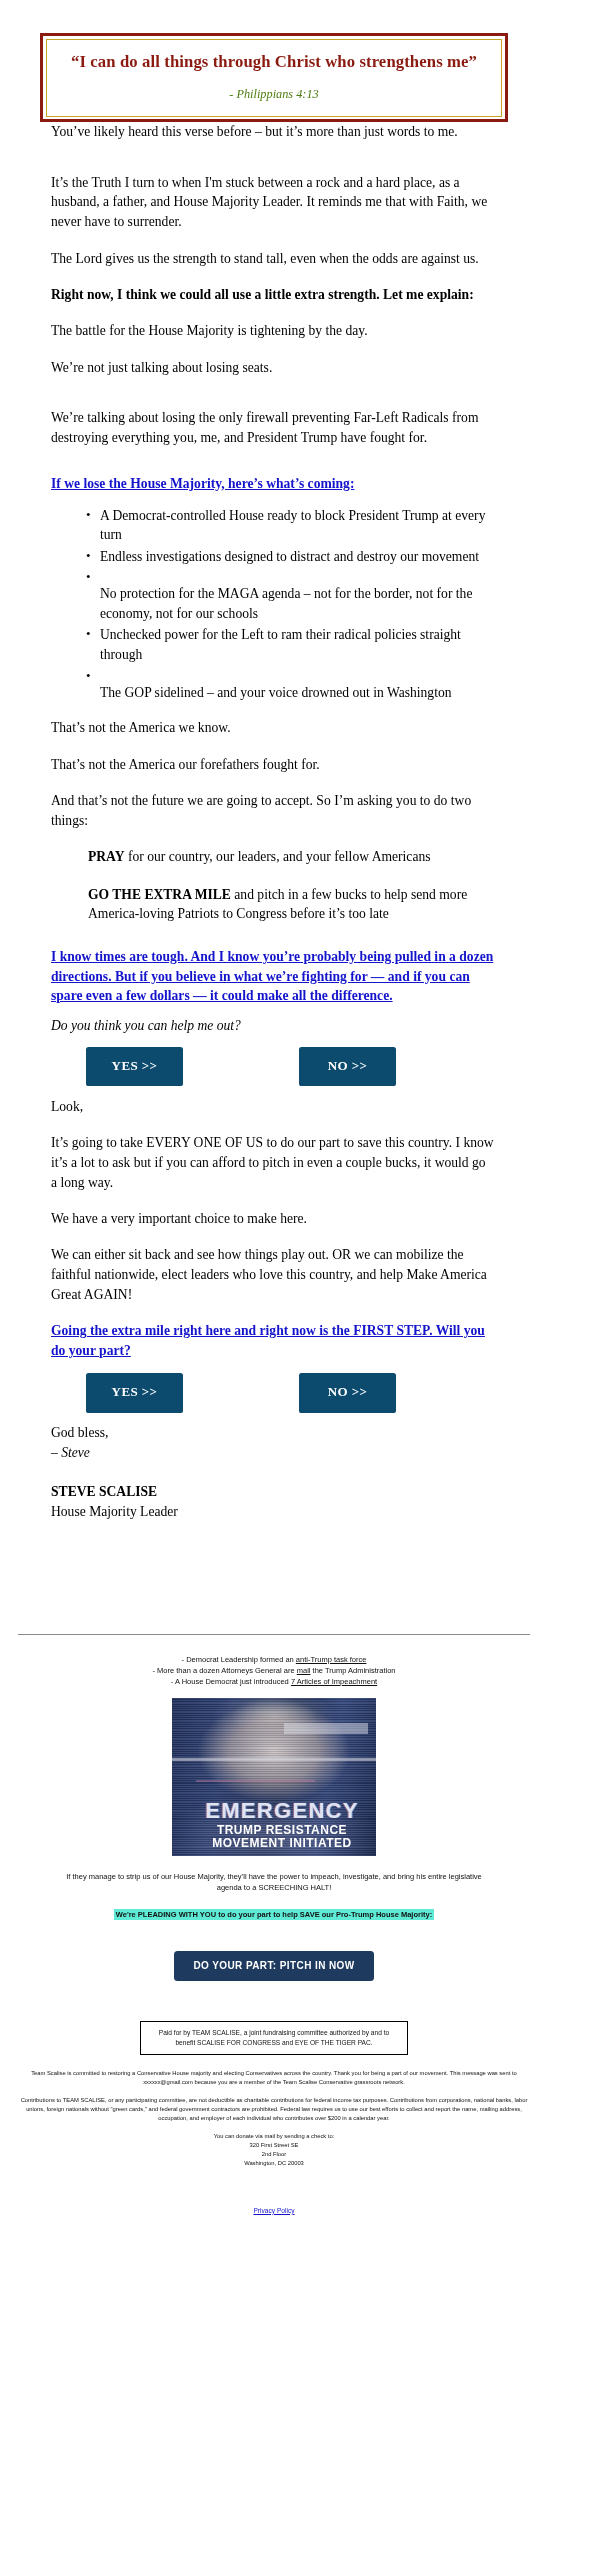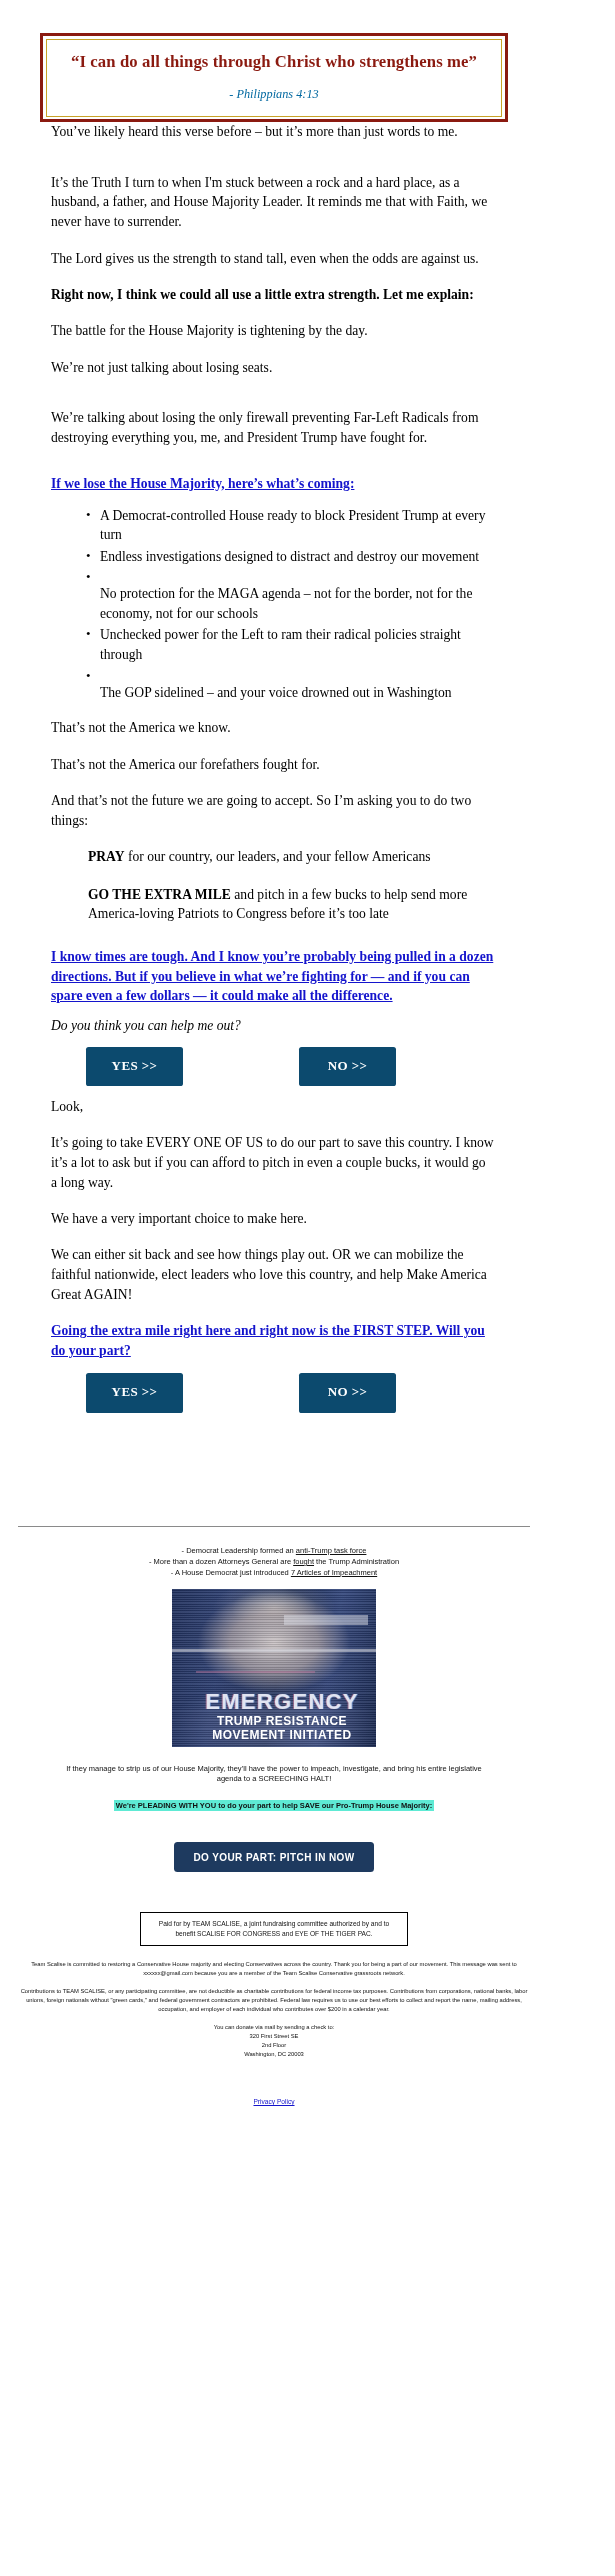"- Philippians 4:13" .verse-cite { color: #0369a1 -> #4d7c0f }
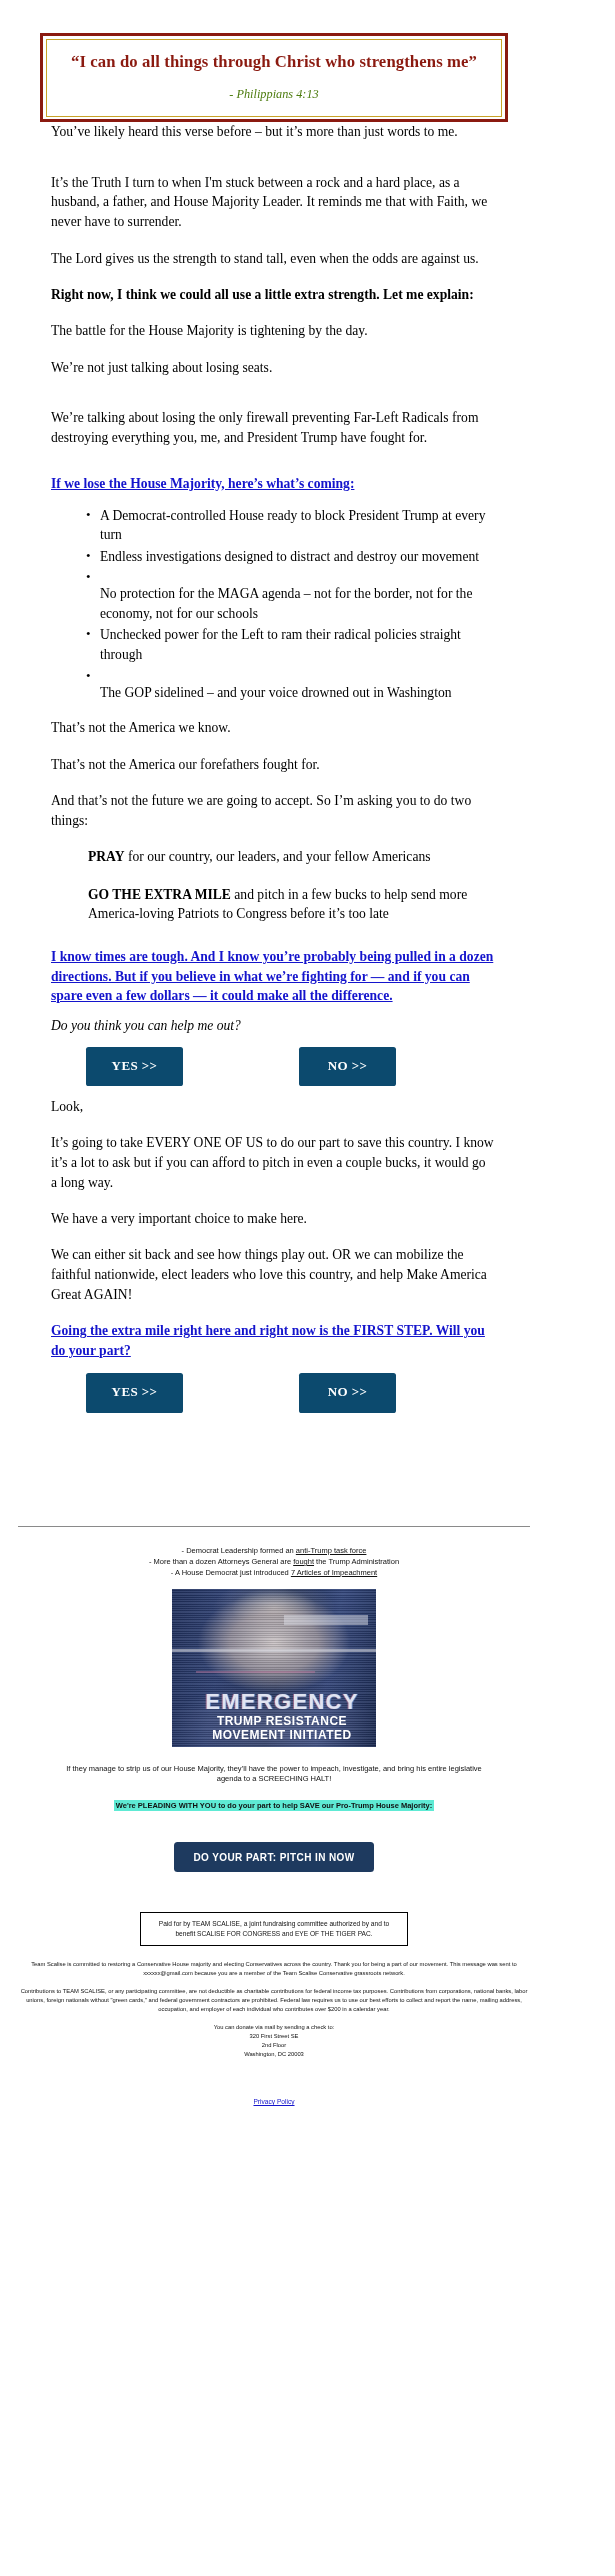"God bless," div.body-wrap { html: none -> <div> <p> <span>God bless,</span><br> <span>– Steve</span> </p> <p>STEVE SCALISE</p> <p>House Majority Leader</p> </div> }
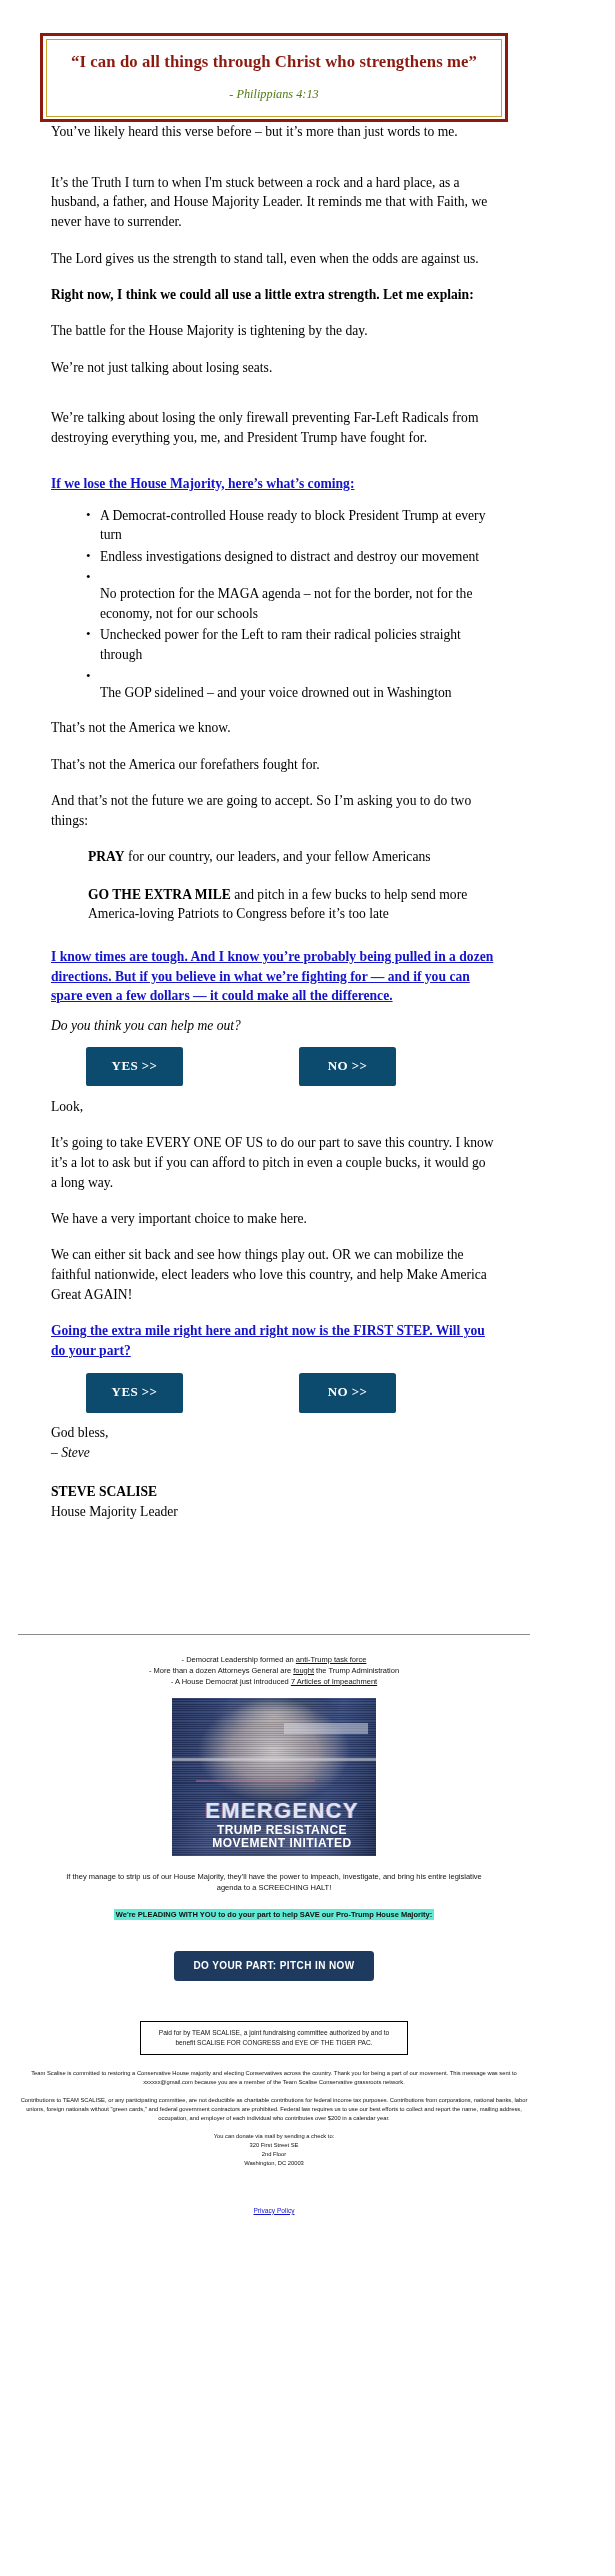"fought" u { text: fought -> mail }
